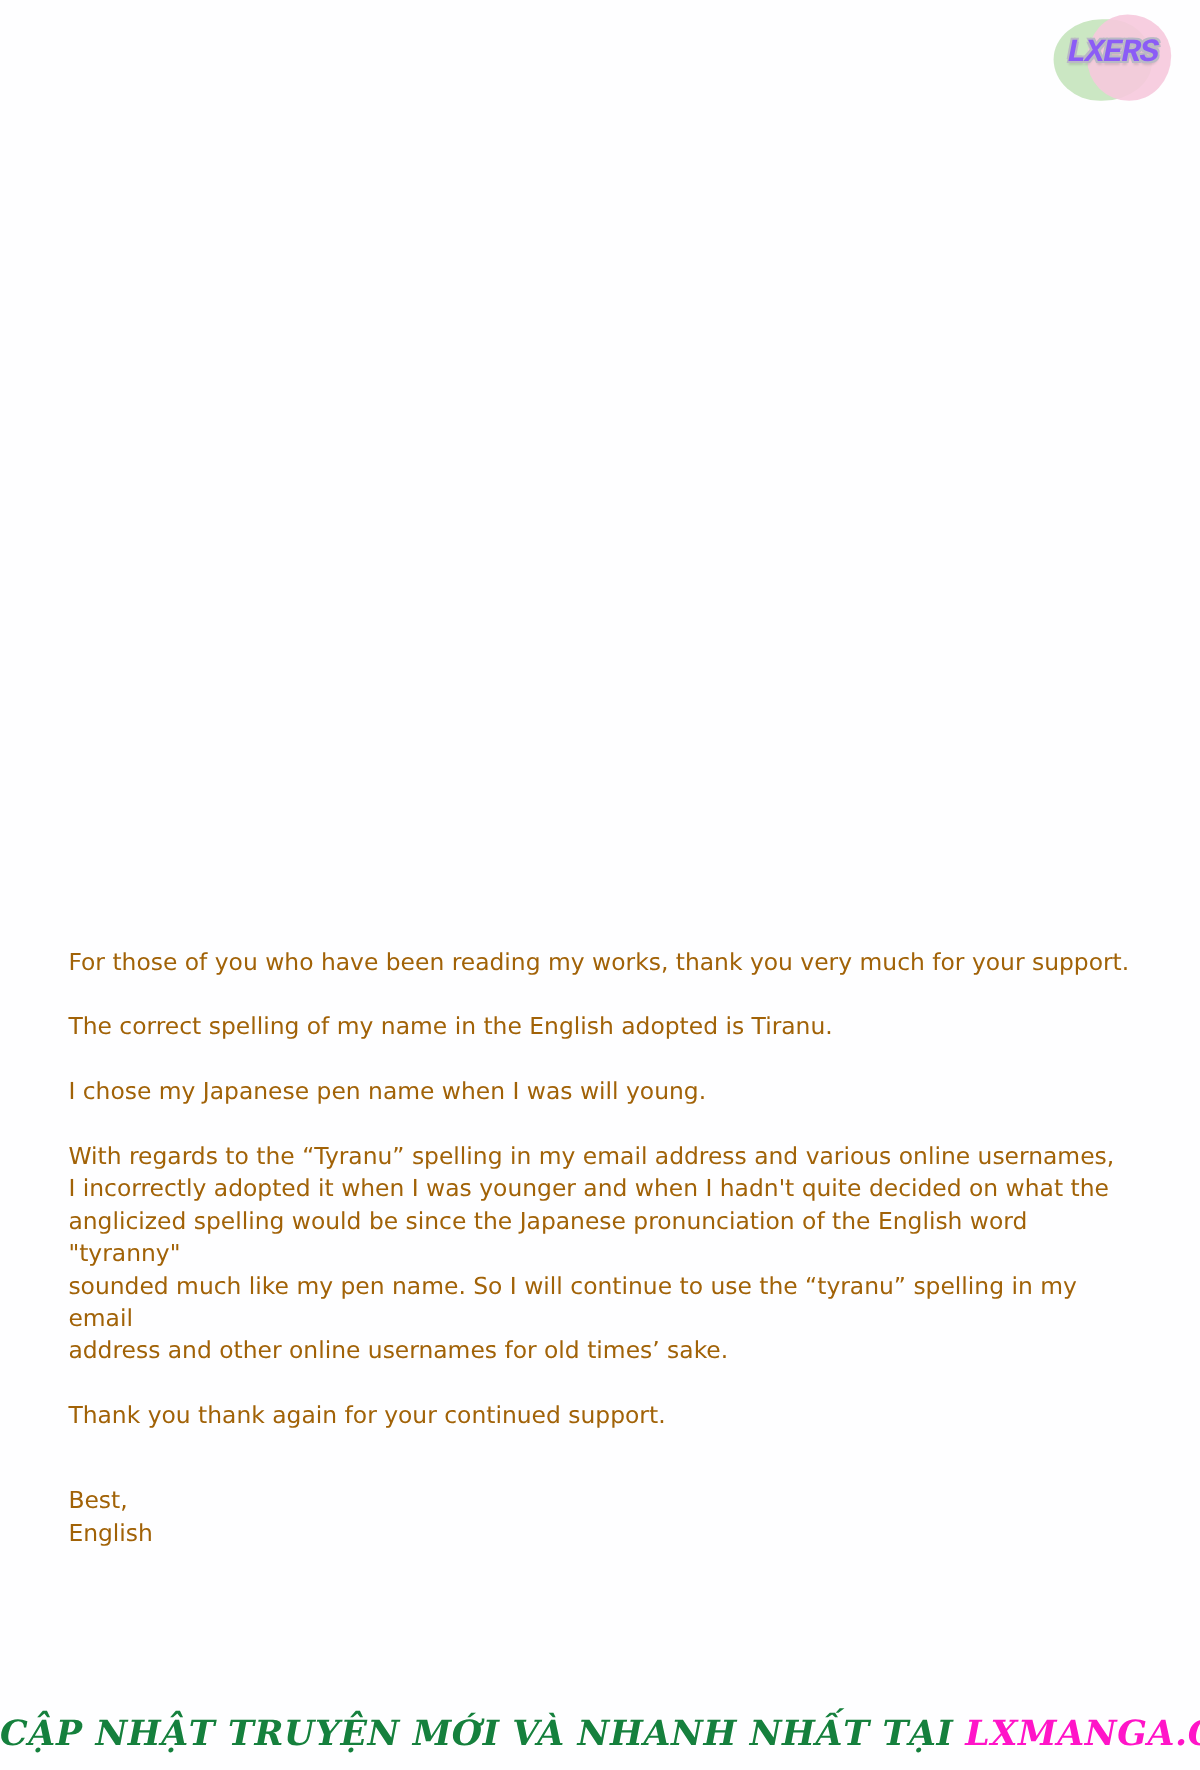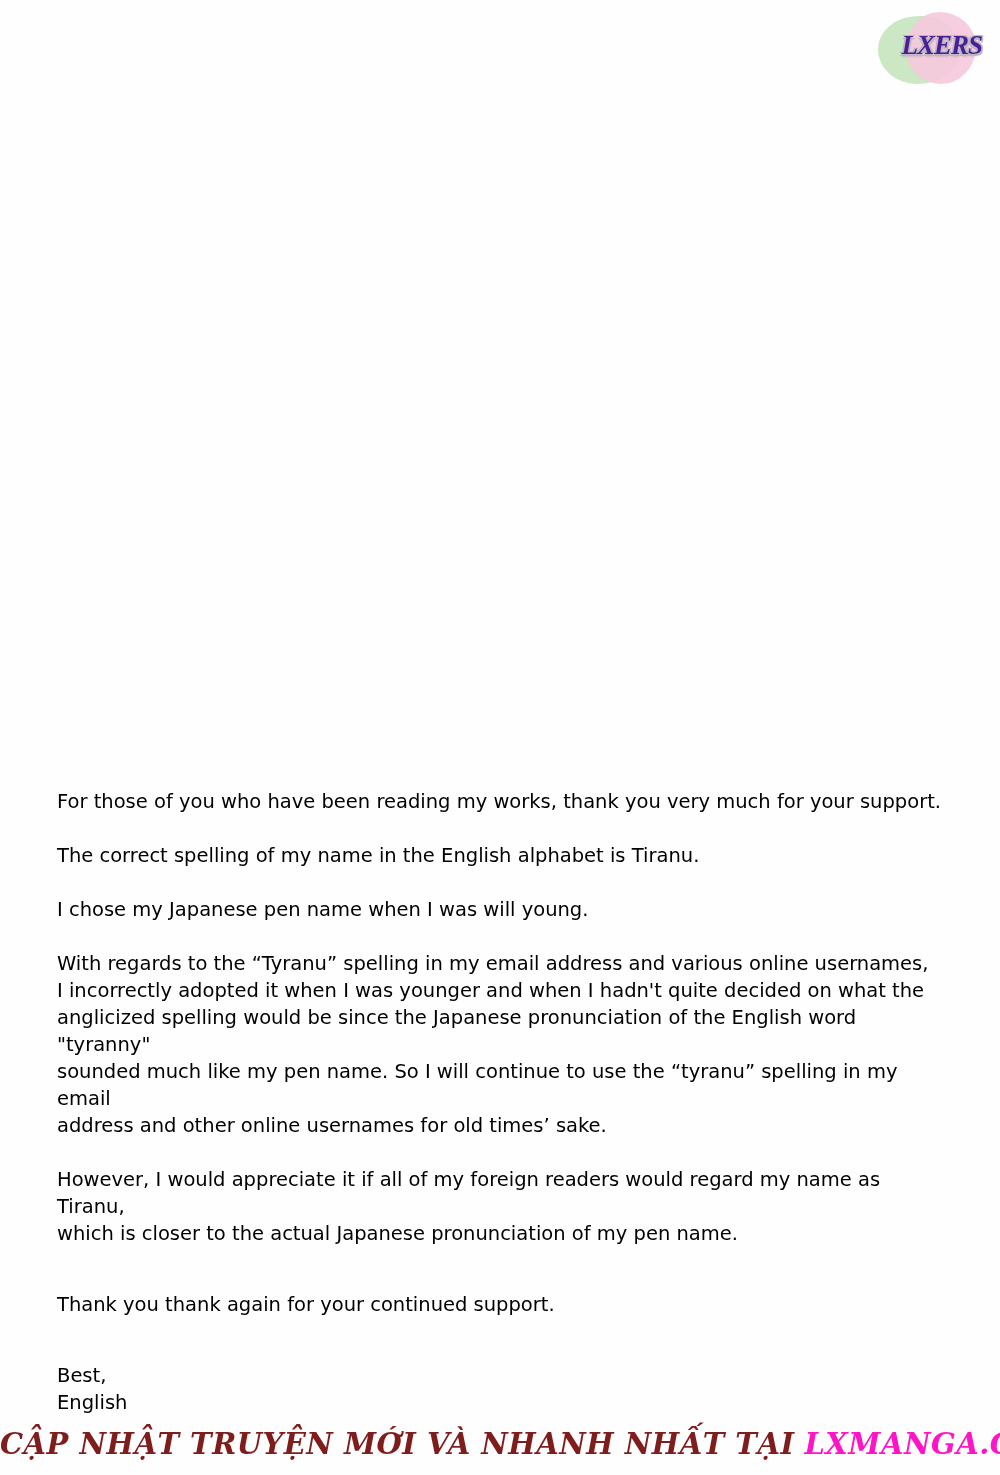"LXERS" .logo-text { color: #4c1d95 -> #8b5cf6; font-family: Liberation Serif, serif -> Liberation Mono, monospace; text-align: right -> center }
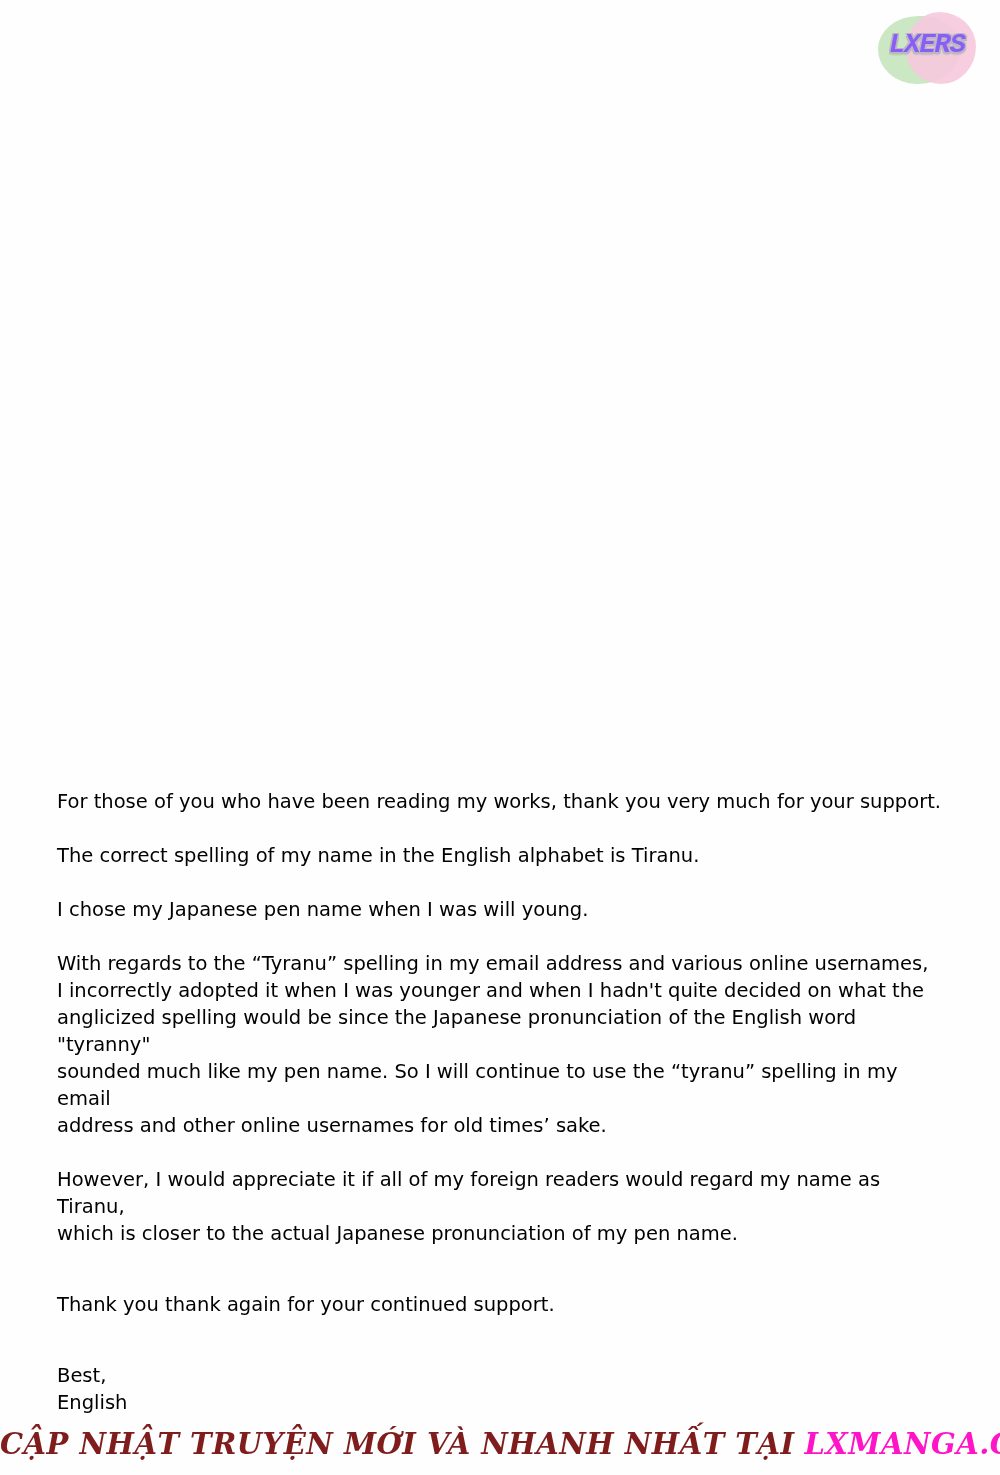"For those of you who" .letter { color: #000000 -> #a16207 }
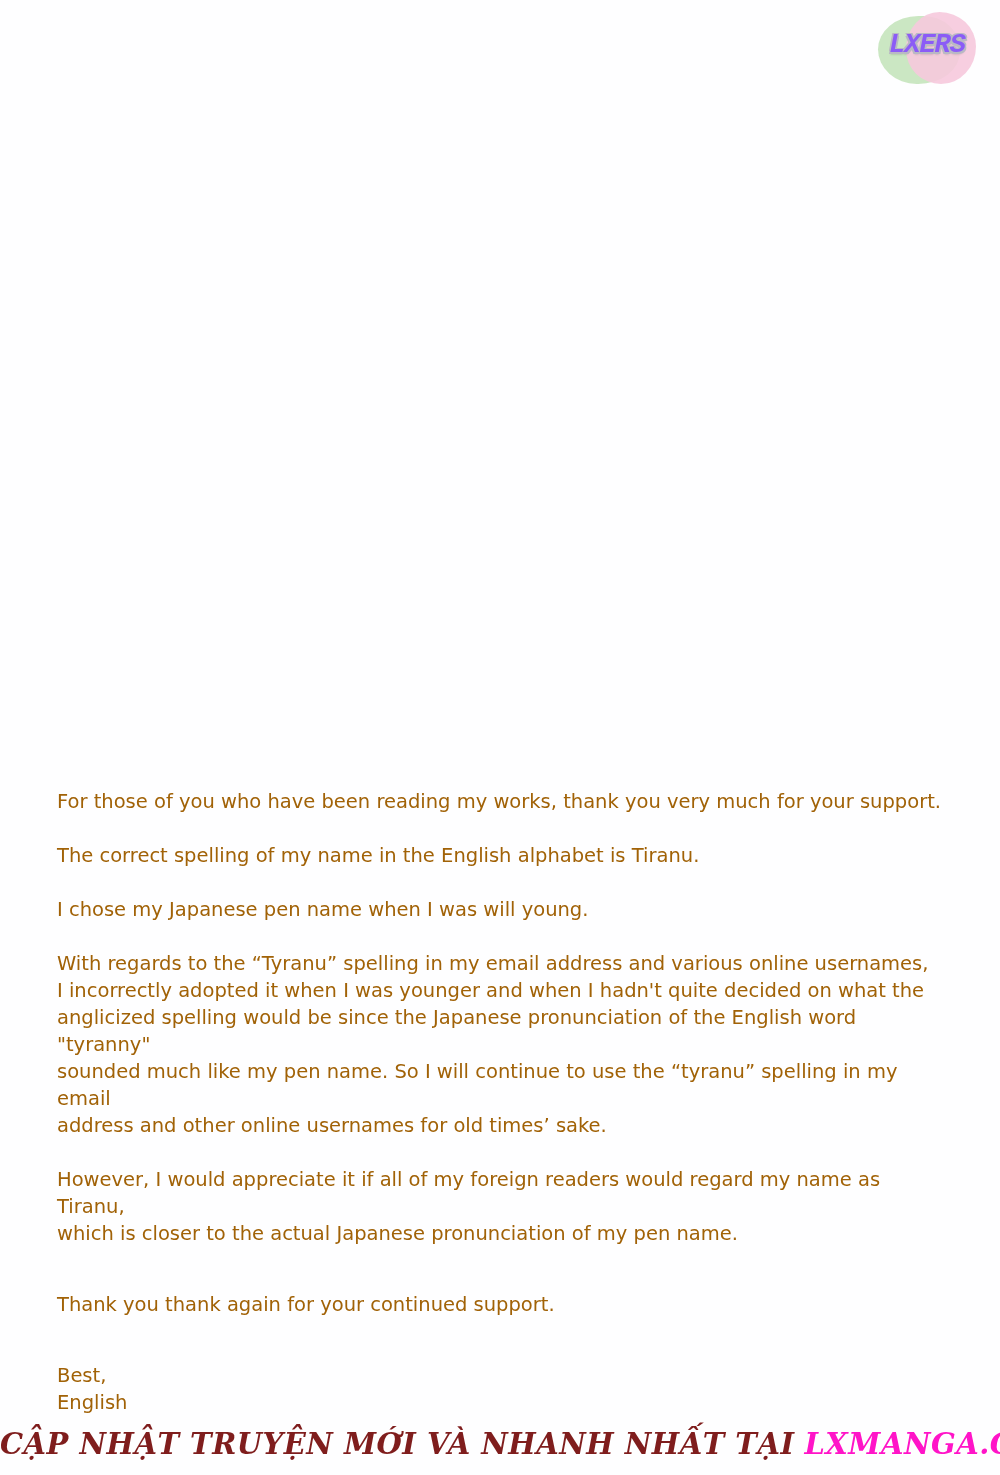"The correct spelling of my" p { text: alphabet -> adopted }
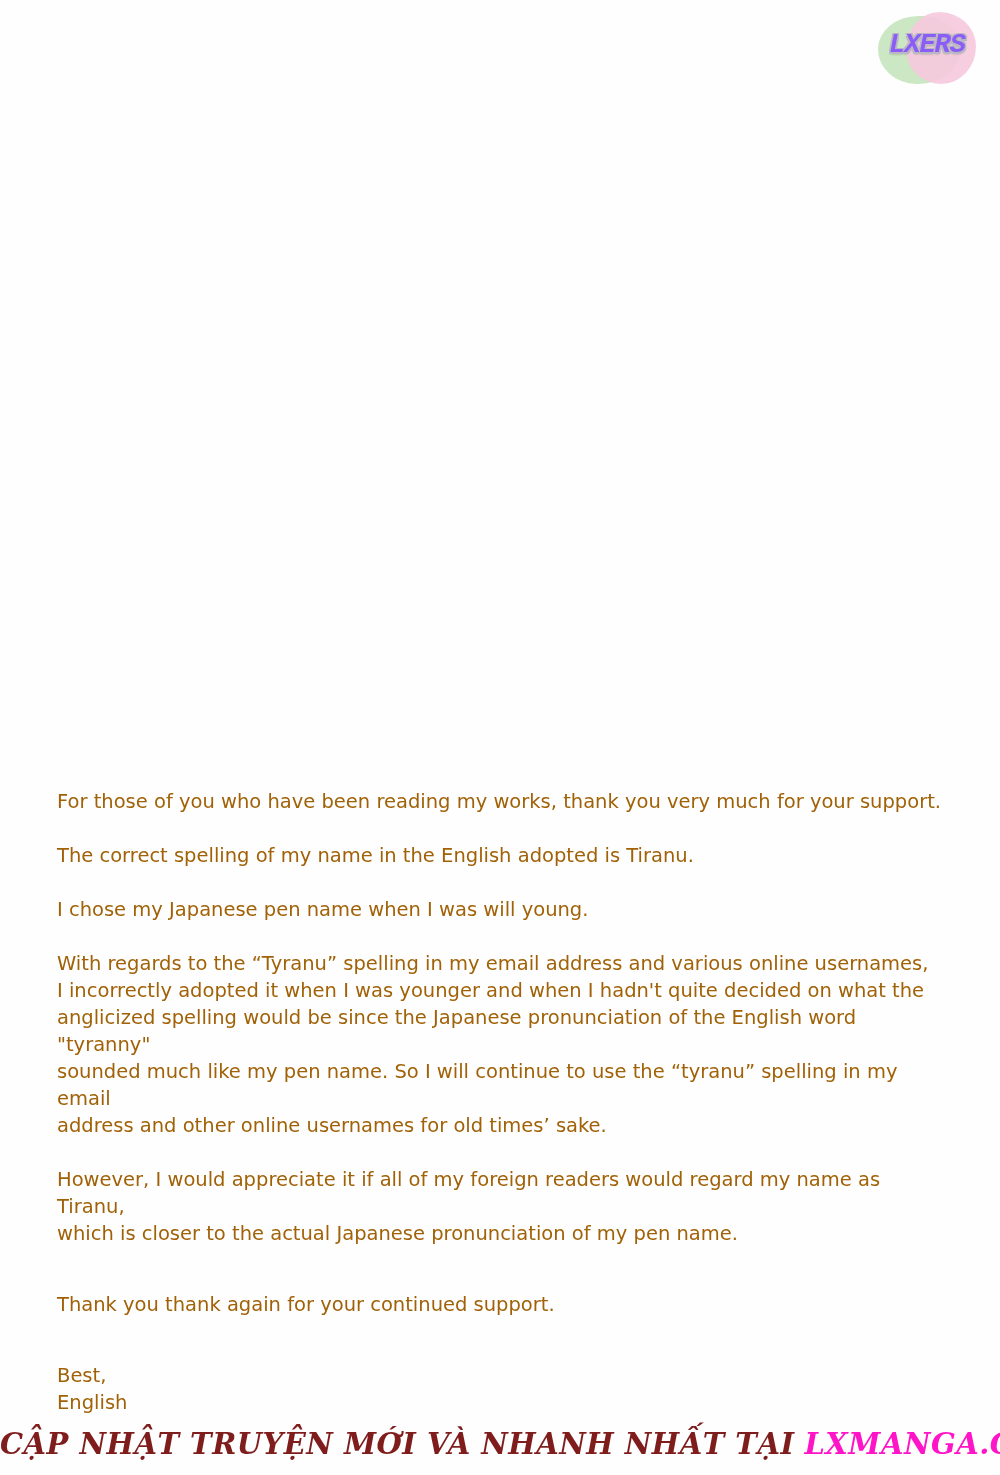"However, I would appreciate it" p.gap-lg { html: <p>However, I would appreciate it if all of my foreign readers would regard my name as Tiranu, which is closer to the actual Japanese pronunciation of my pen name.</p> -> none }
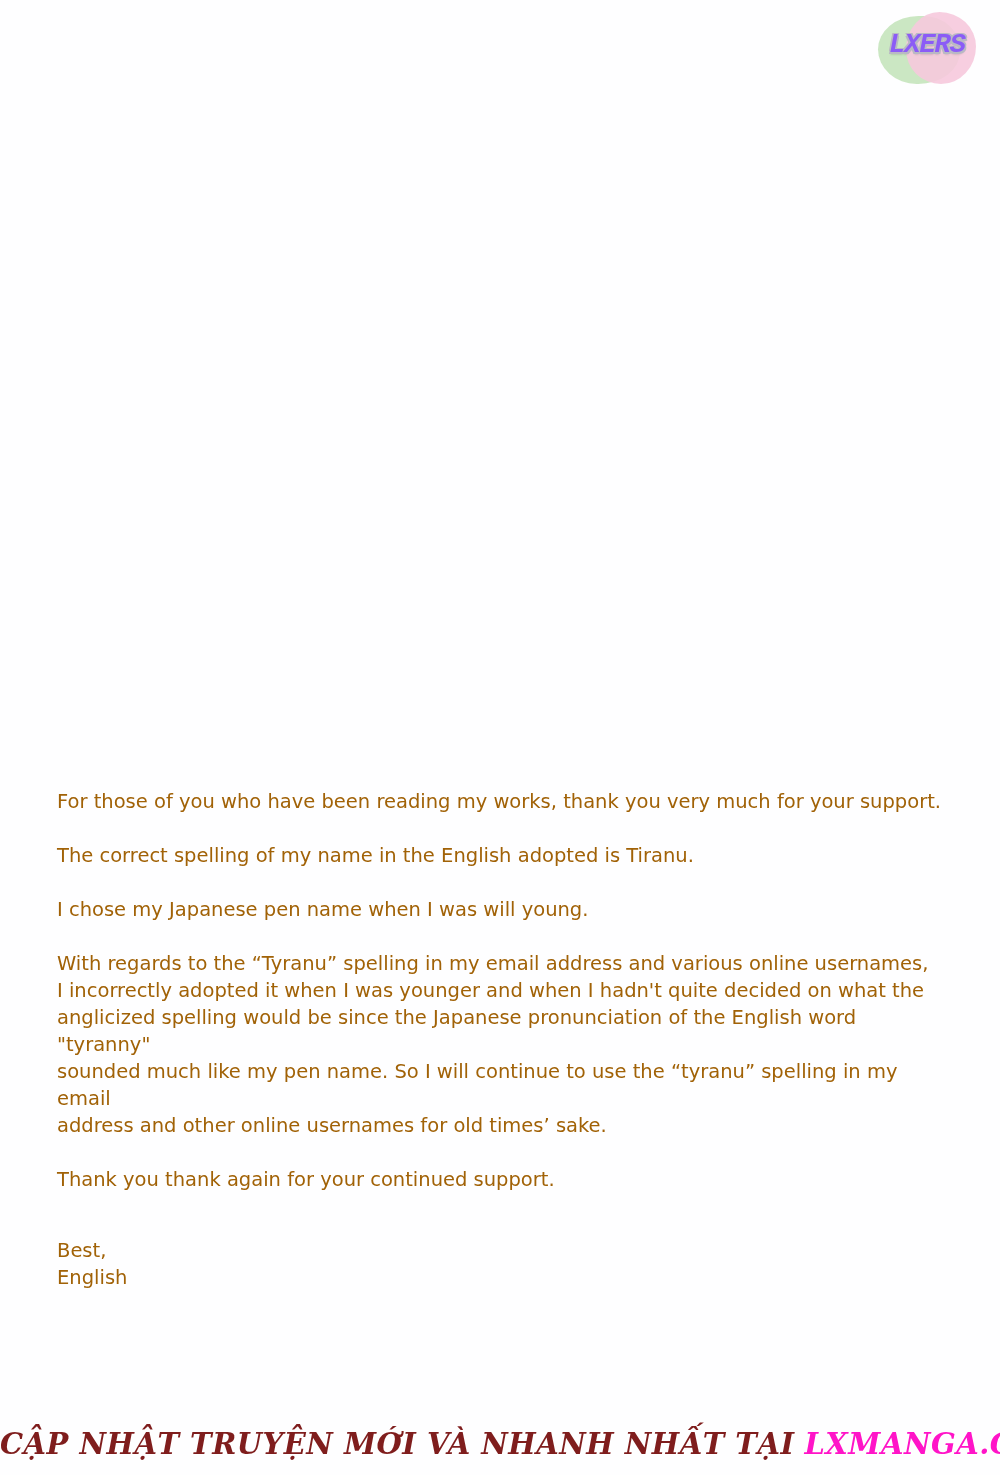"CẬP NHẬT TRUYỆN MỚI VÀ" .banner .vn { color: #7f1d1d -> #15803d }
